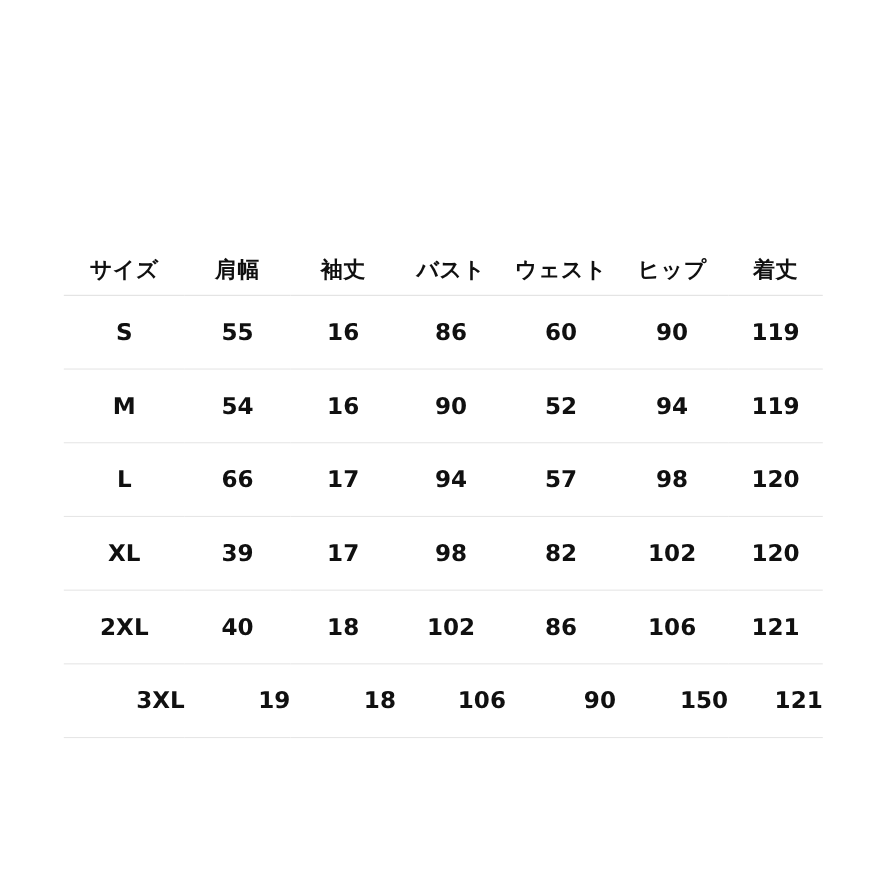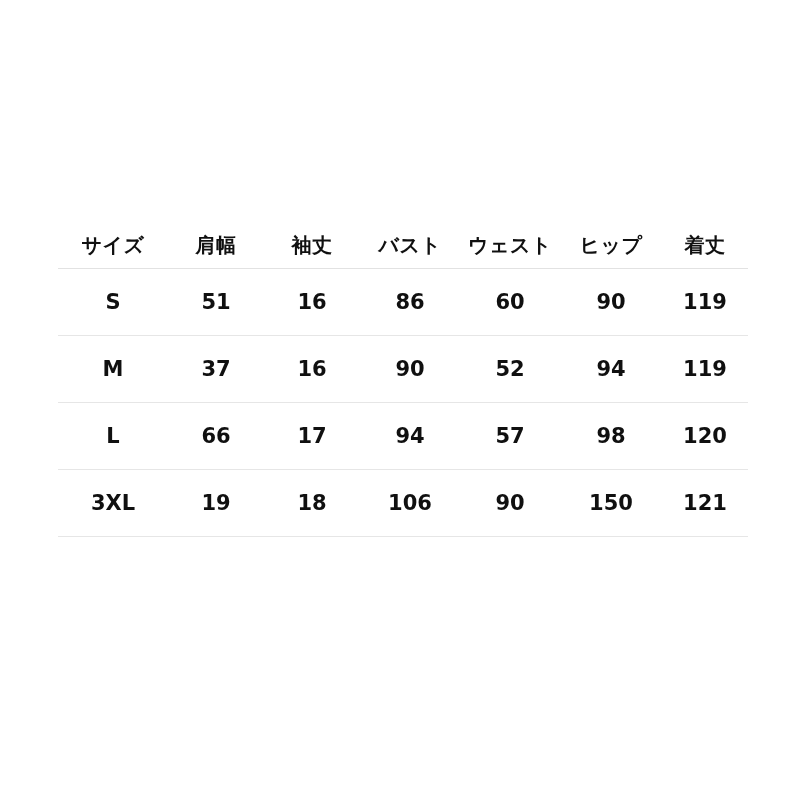"51" td { text: 51 -> 55 }
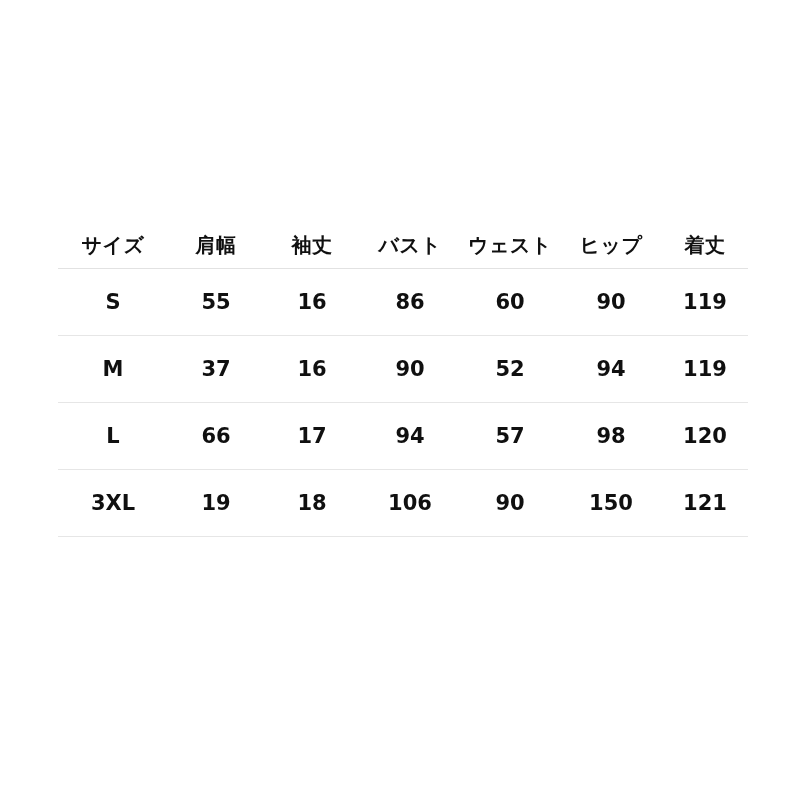"37" td { text: 37 -> 54 }
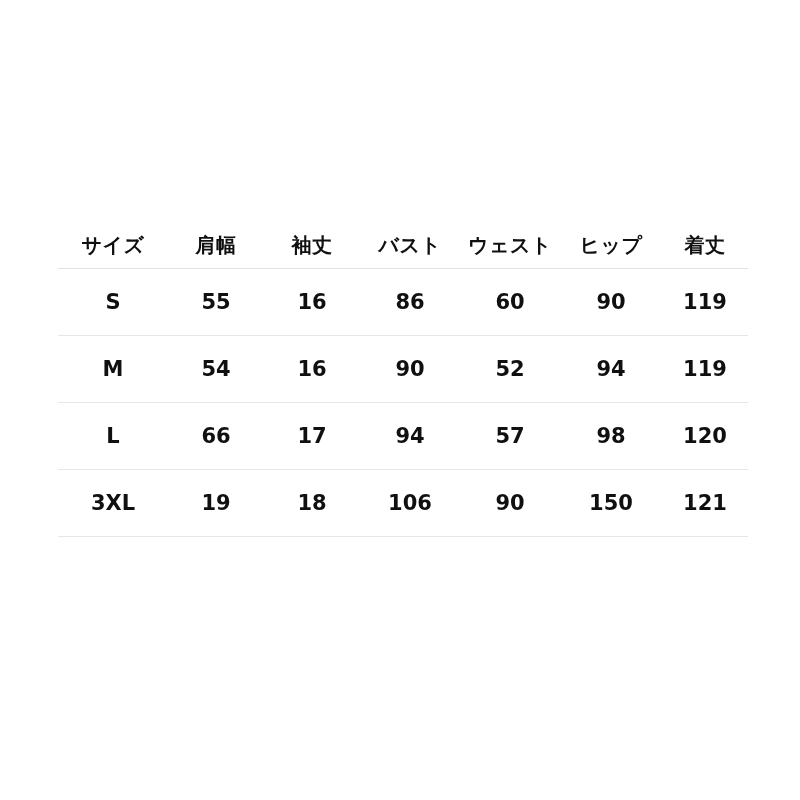"XL" tr { html: none -> <tr> <td>XL</td> <td>39</td> <td>17</td> <td>98</td> <td>82</td> <td>102</td> <td>120</td> </tr> }
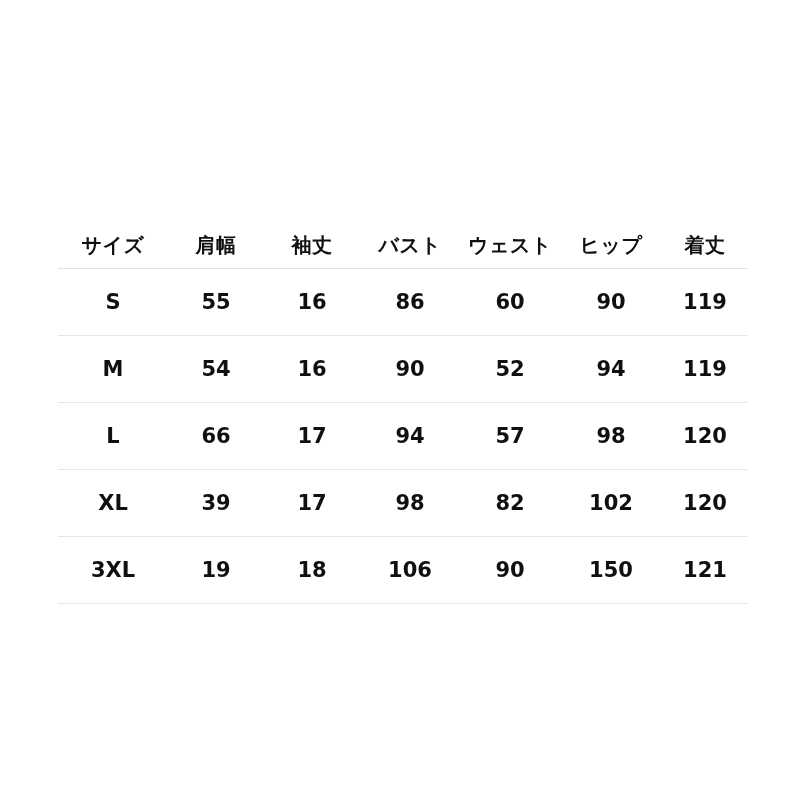"2XL" tr { html: none -> <tr> <td>2XL</td> <td>40</td> <td>18</td> <td>102</td> <td>86</td> <td>106</td> <td>121</td> </tr> }
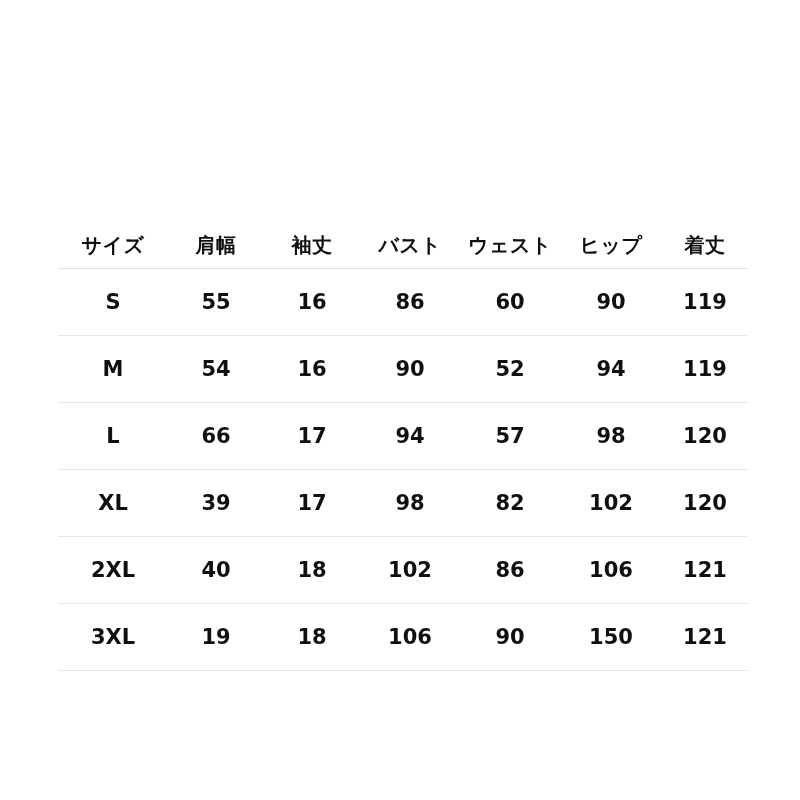"3XL" table.size-table tbody tr:last-child td { text-align: none -> right }
